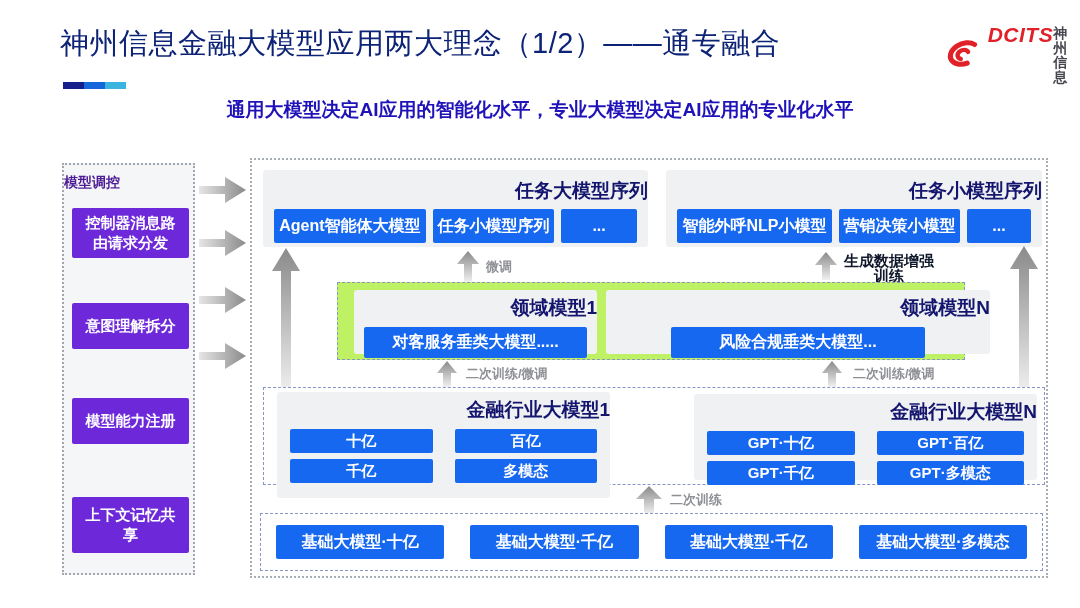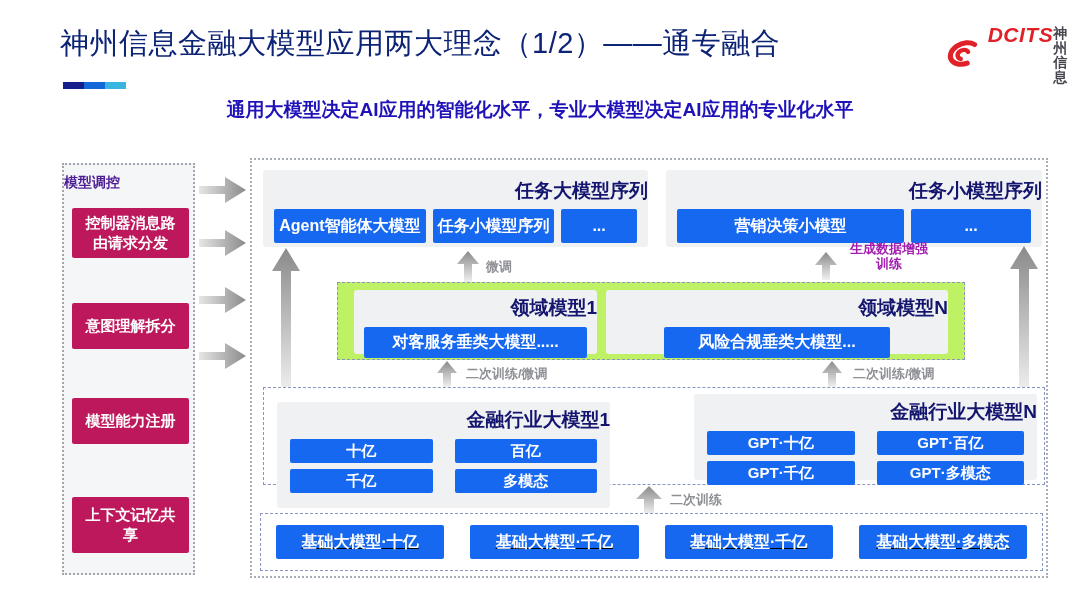"控制器消息路由请求分发" .side-btn { background: #be185d -> #6d28d9 }
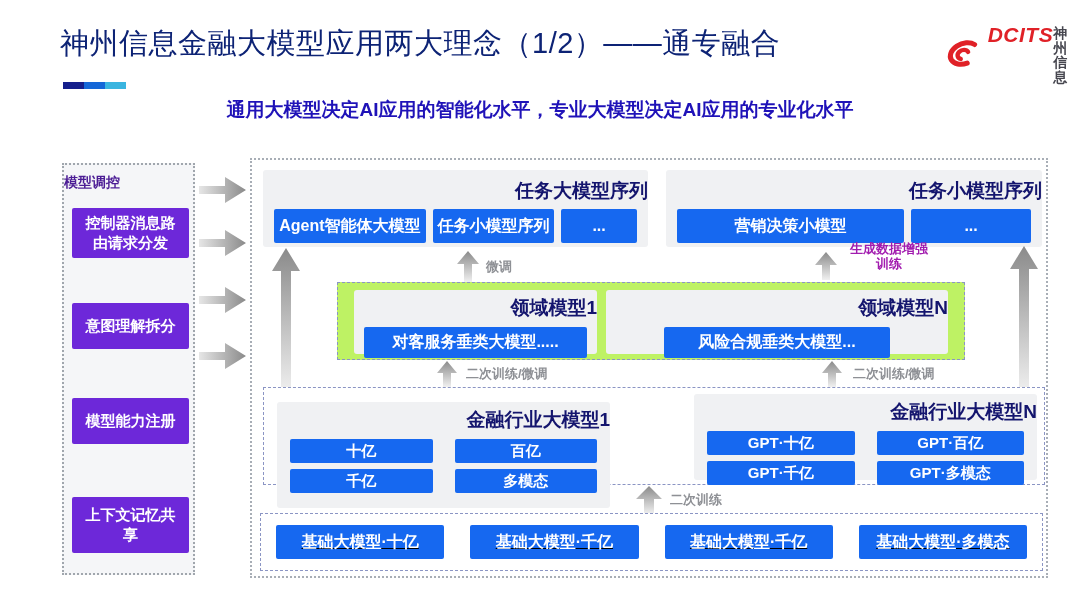"智能外呼NLP小模型" div.bbtn { html: none -> <div>智能外呼NLP小模型</div> }
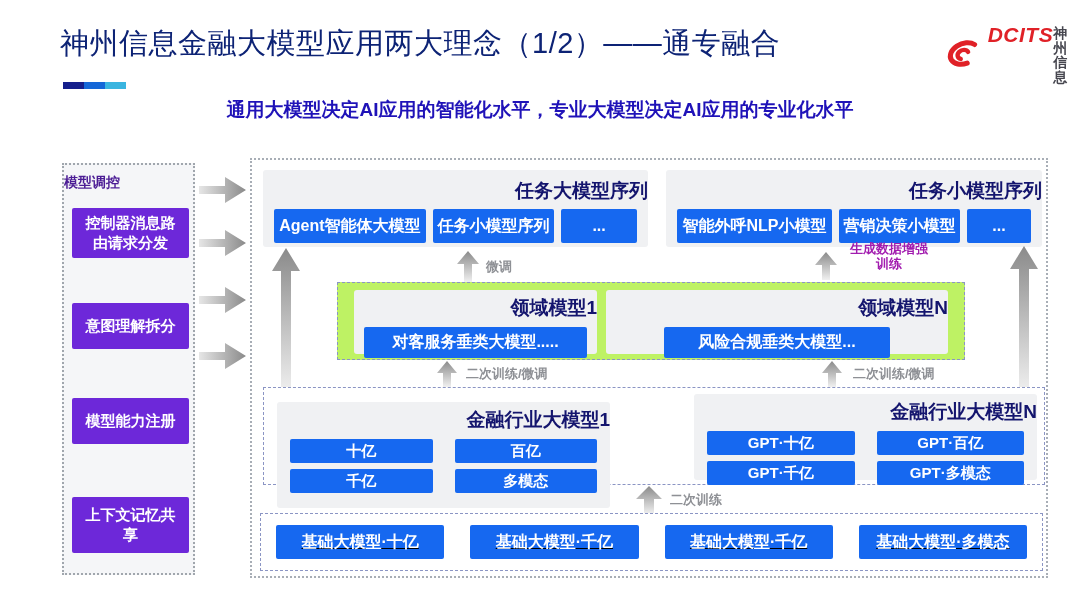"生成数据增强" div.abs { color: #a21caf -> #0f172a; font-size: 13px -> 15px; top: 81px -> 93px }
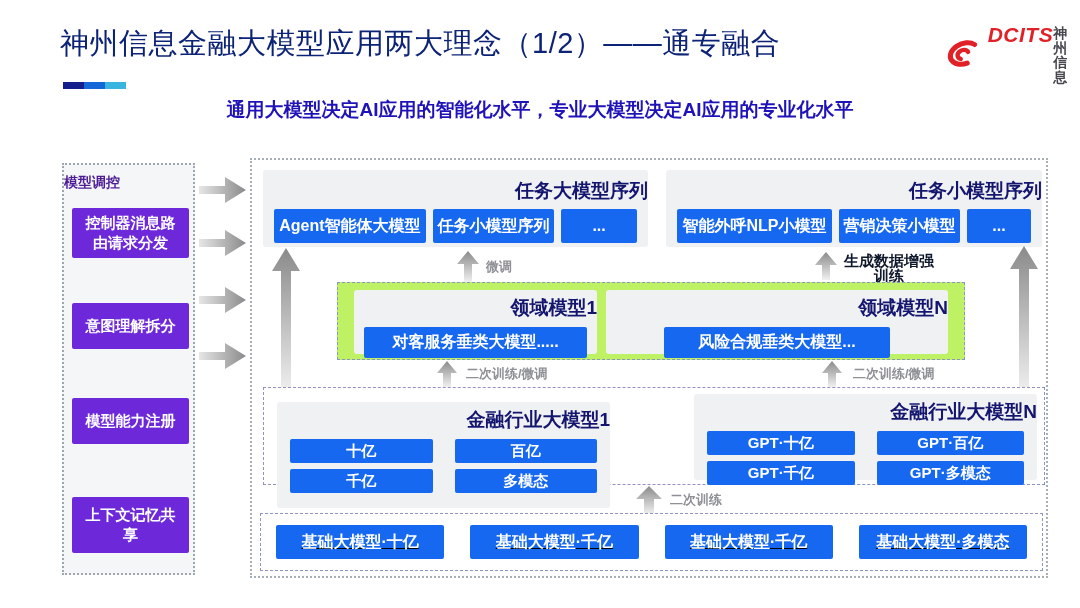"领域模型N" .domainN { width: 342px -> 384px }
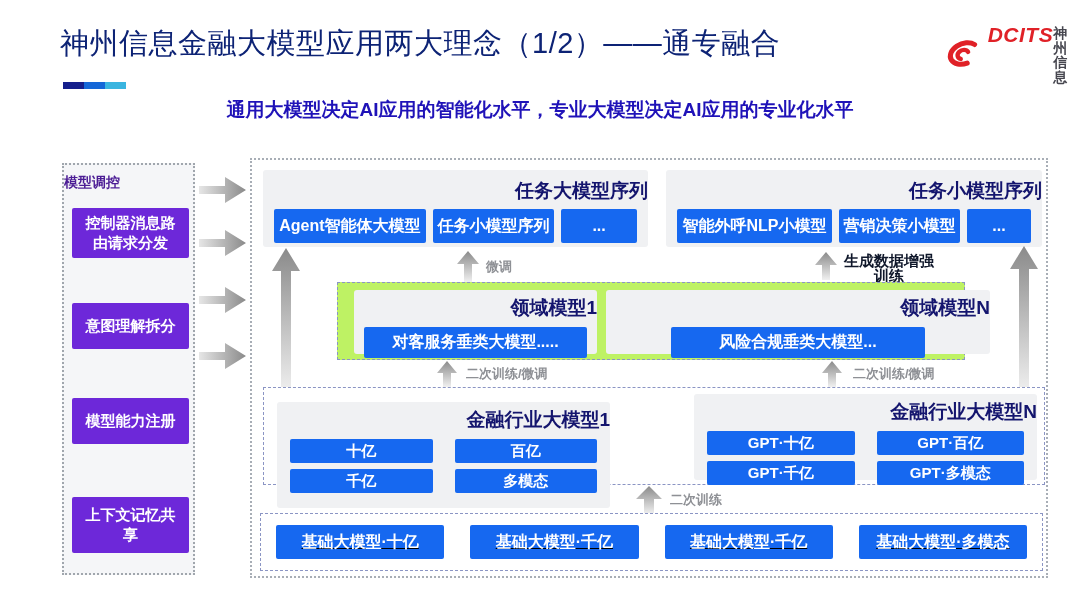"金融行业大模型1" .industry1 { top: 14px -> 4px }
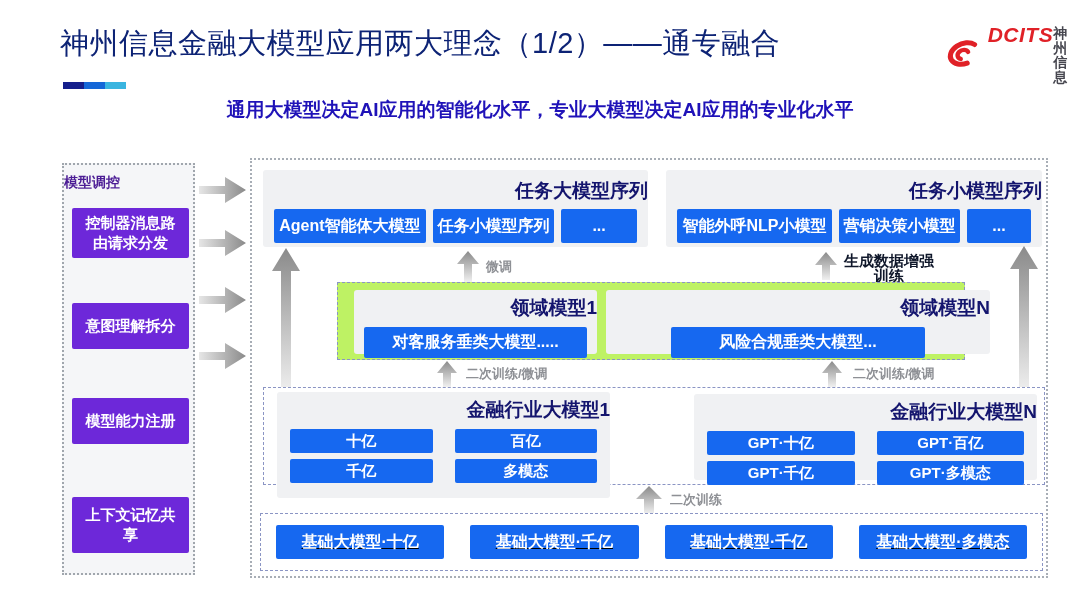"基础大模型·十亿" .base-dashed { text-decoration: underline -> none }
